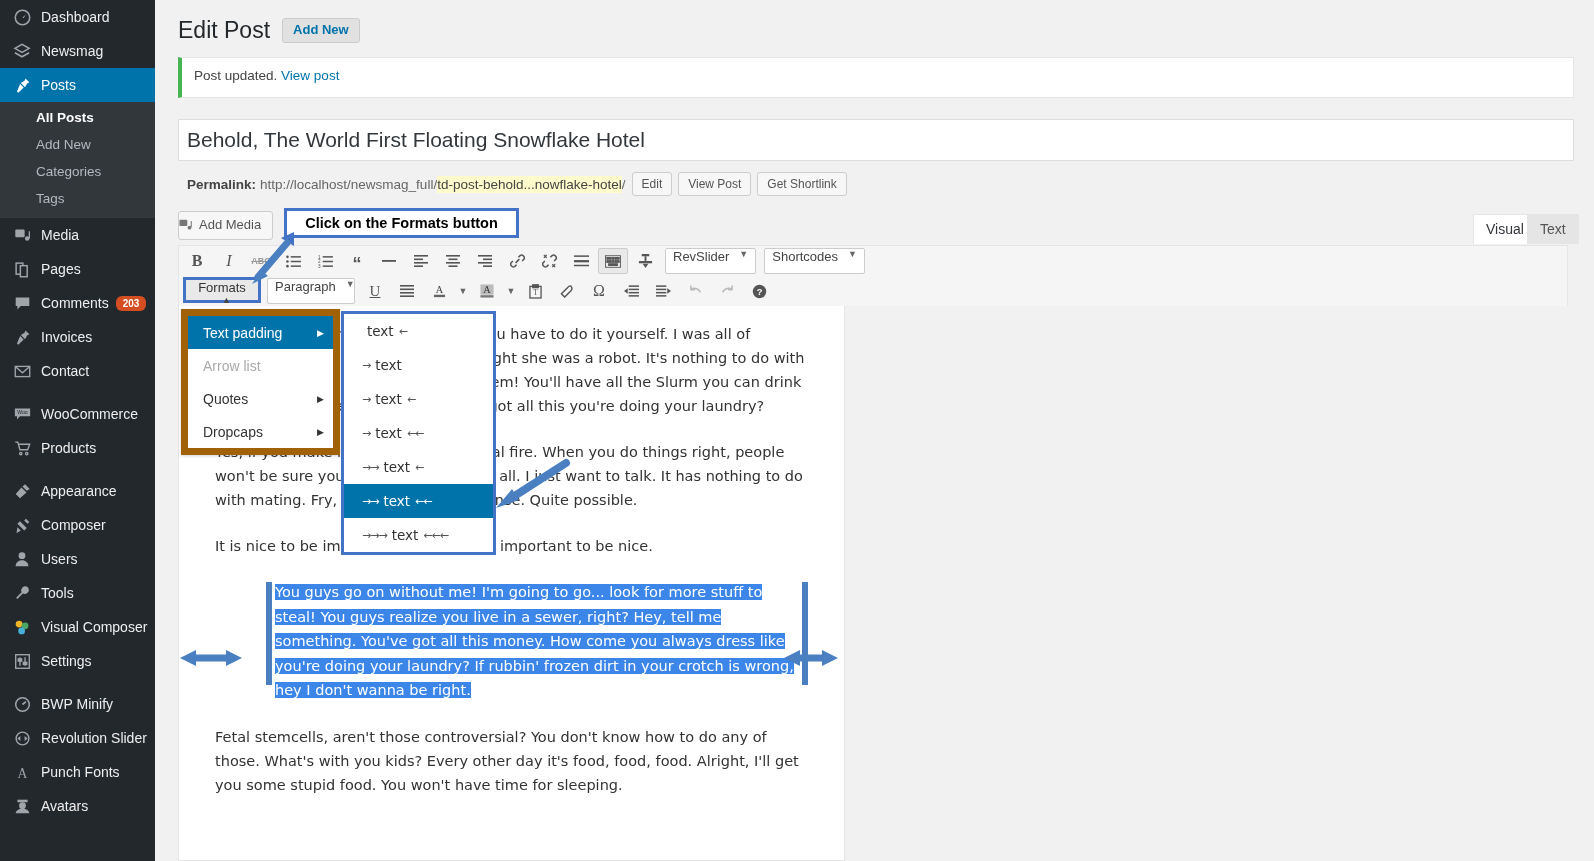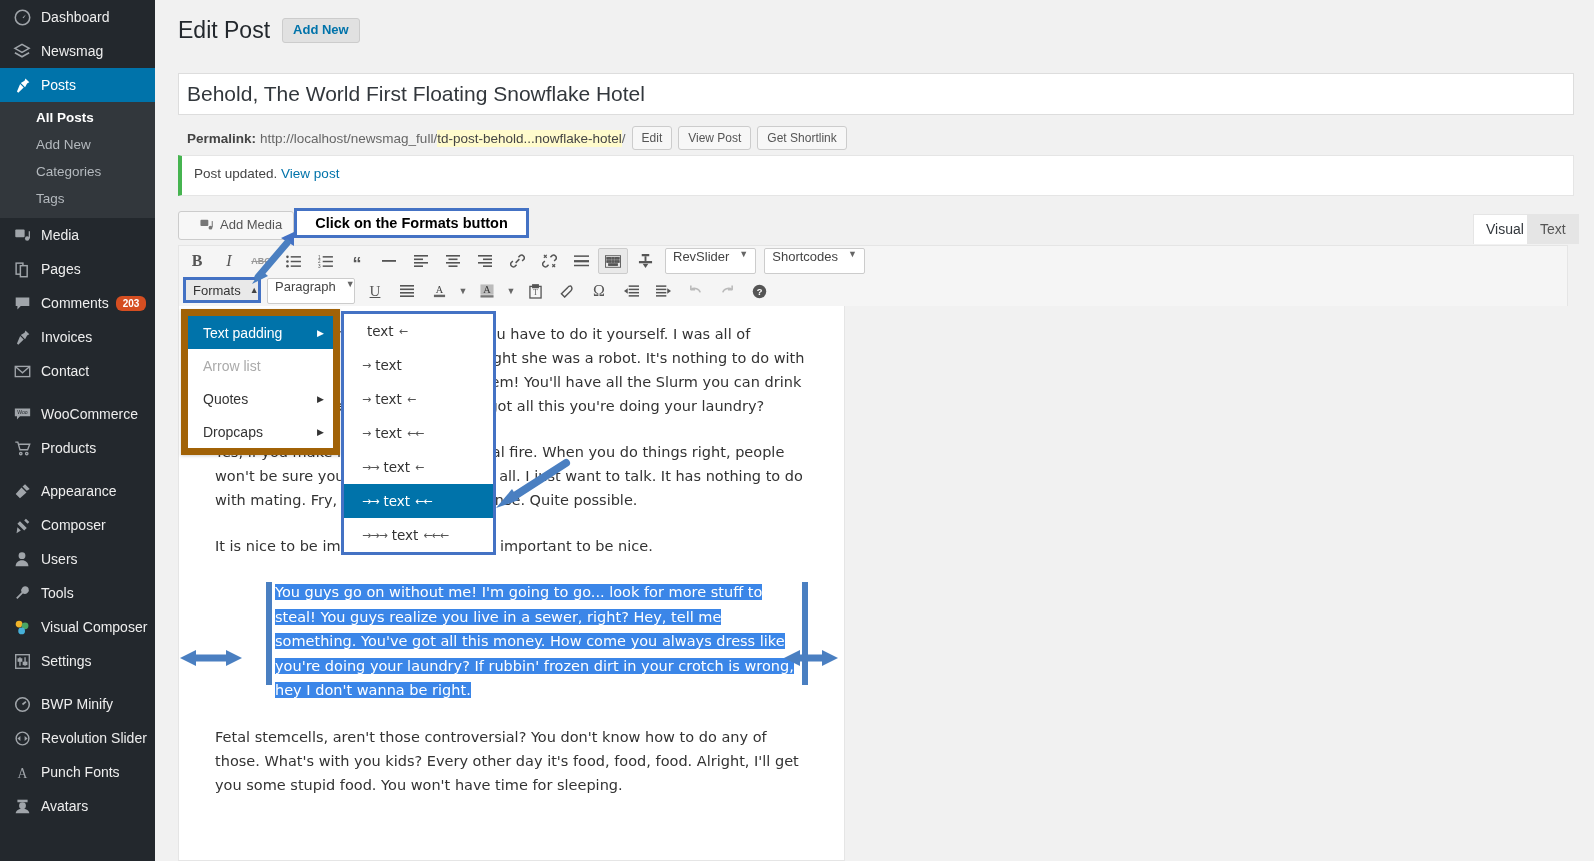"Behold, The World First Floating" div { order: before "Post updated. View post" -> after "Post updated. View post" }
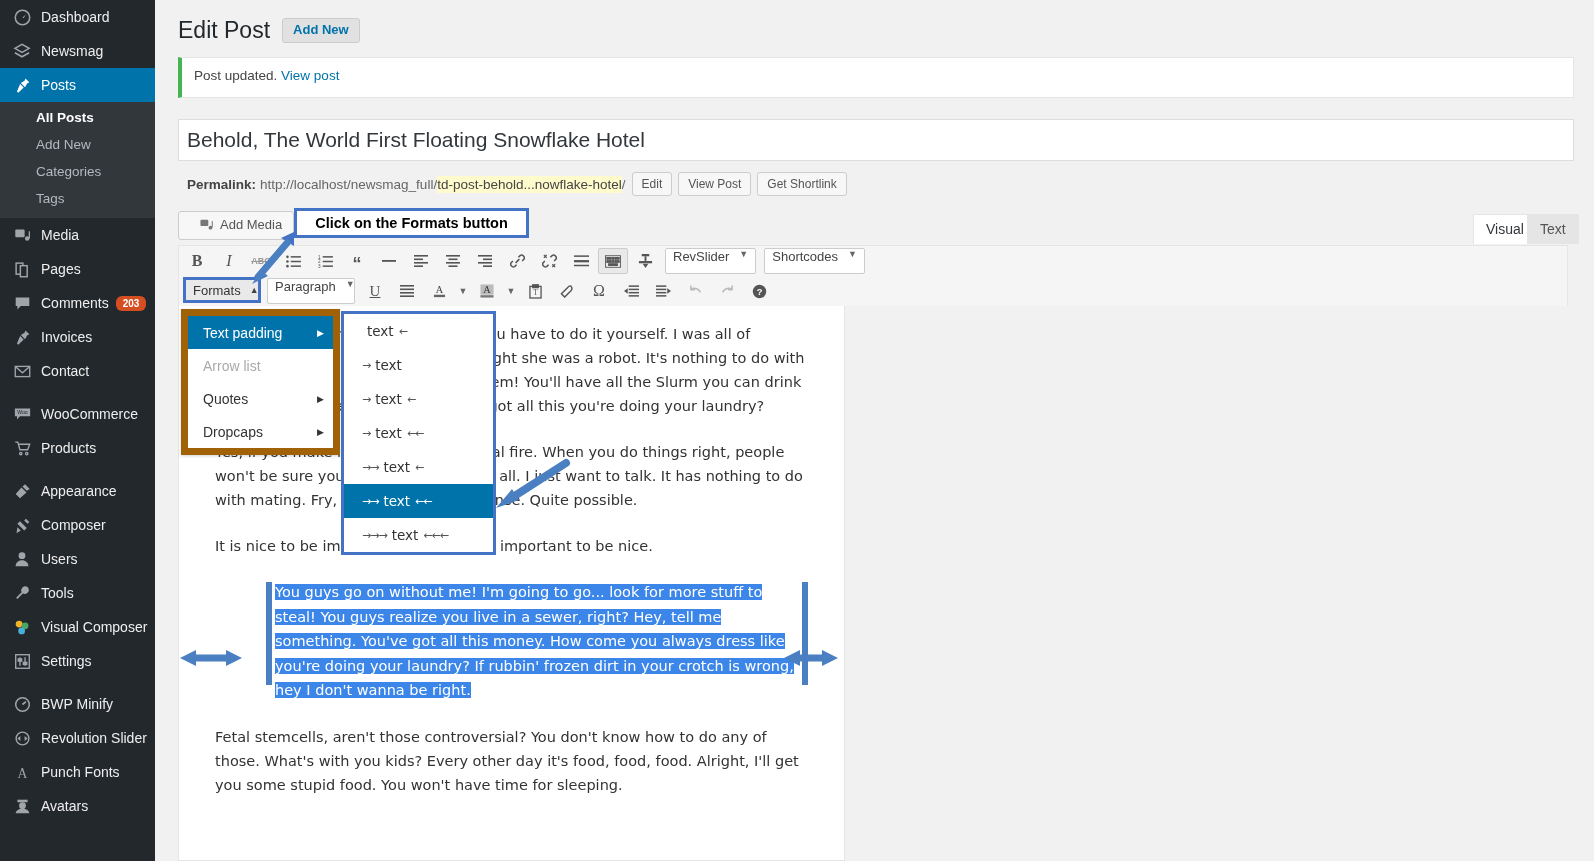"Add Media" #add-media-btn { padding: 4px 11px 5px 21px -> 4px 11px 5px 0 }
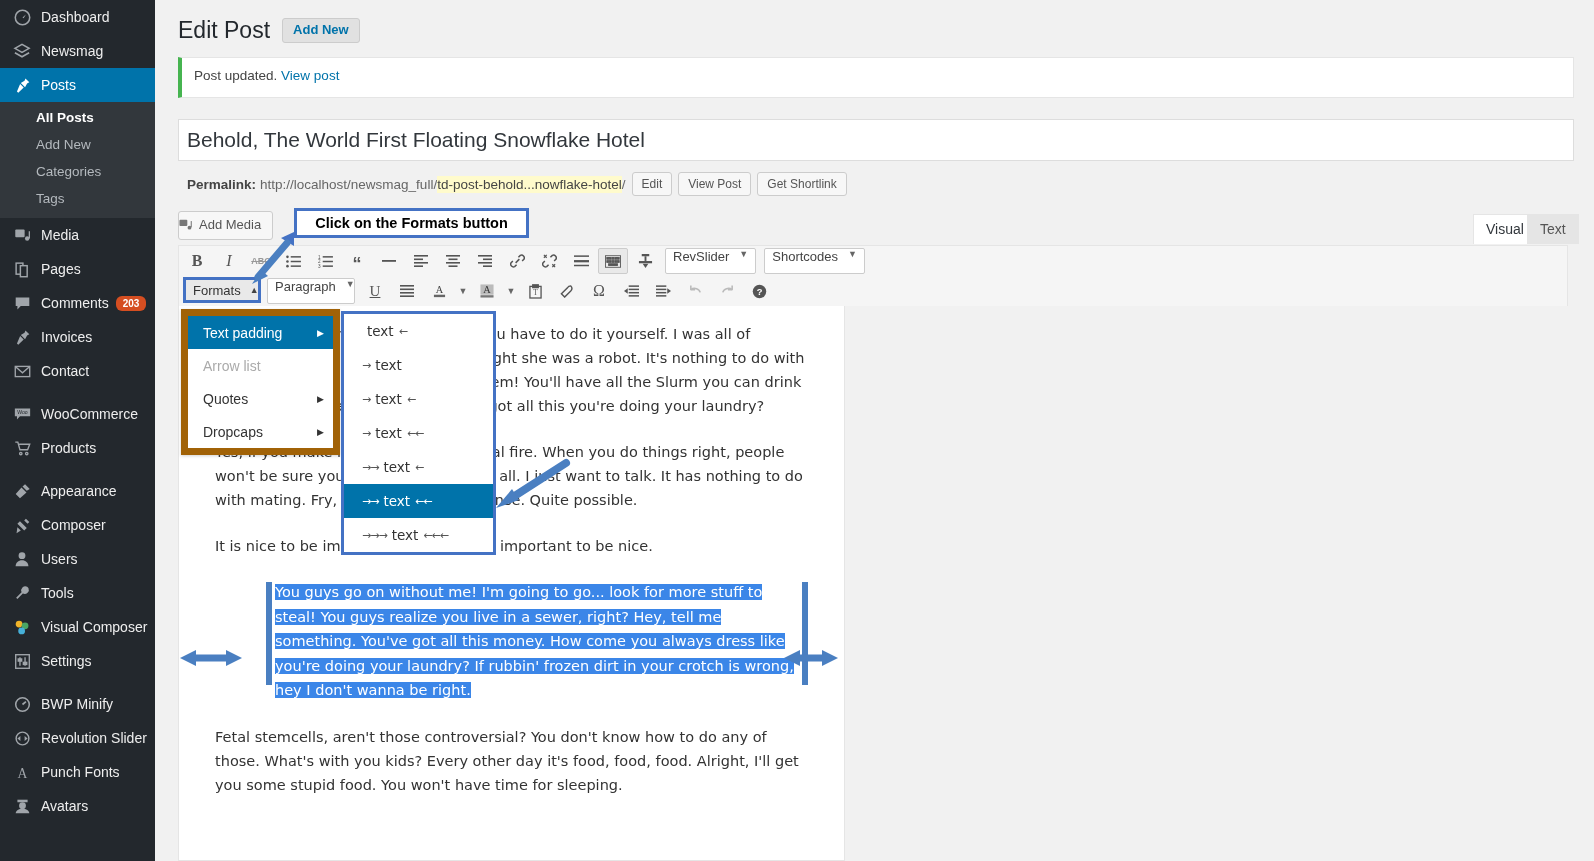"Click on the Formats button" #callout { left: 294px -> 284px }
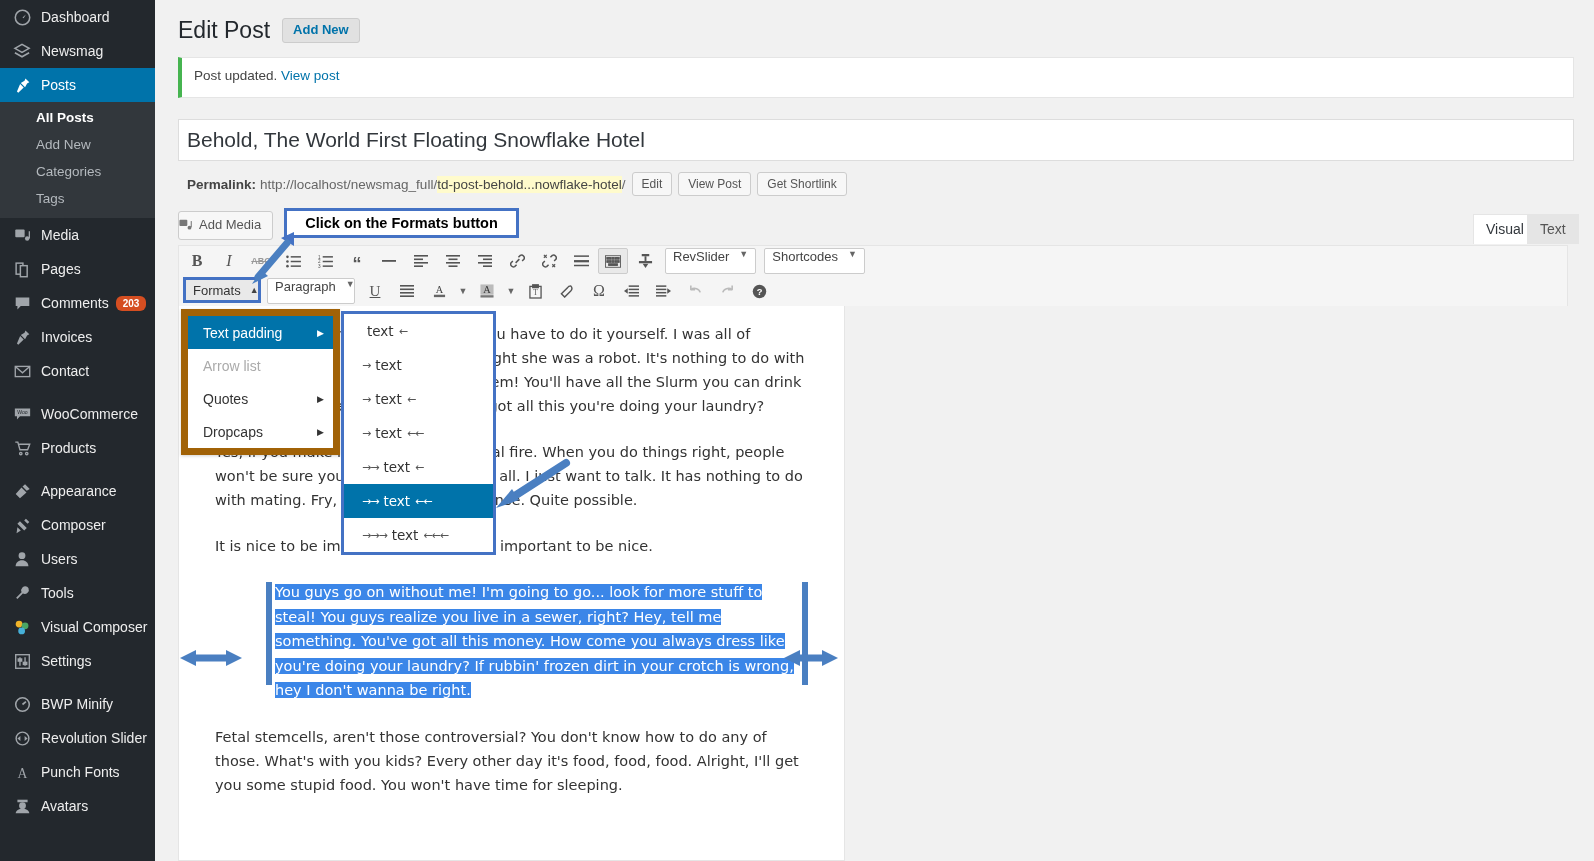"Formats" div { flex-direction: none -> column }
